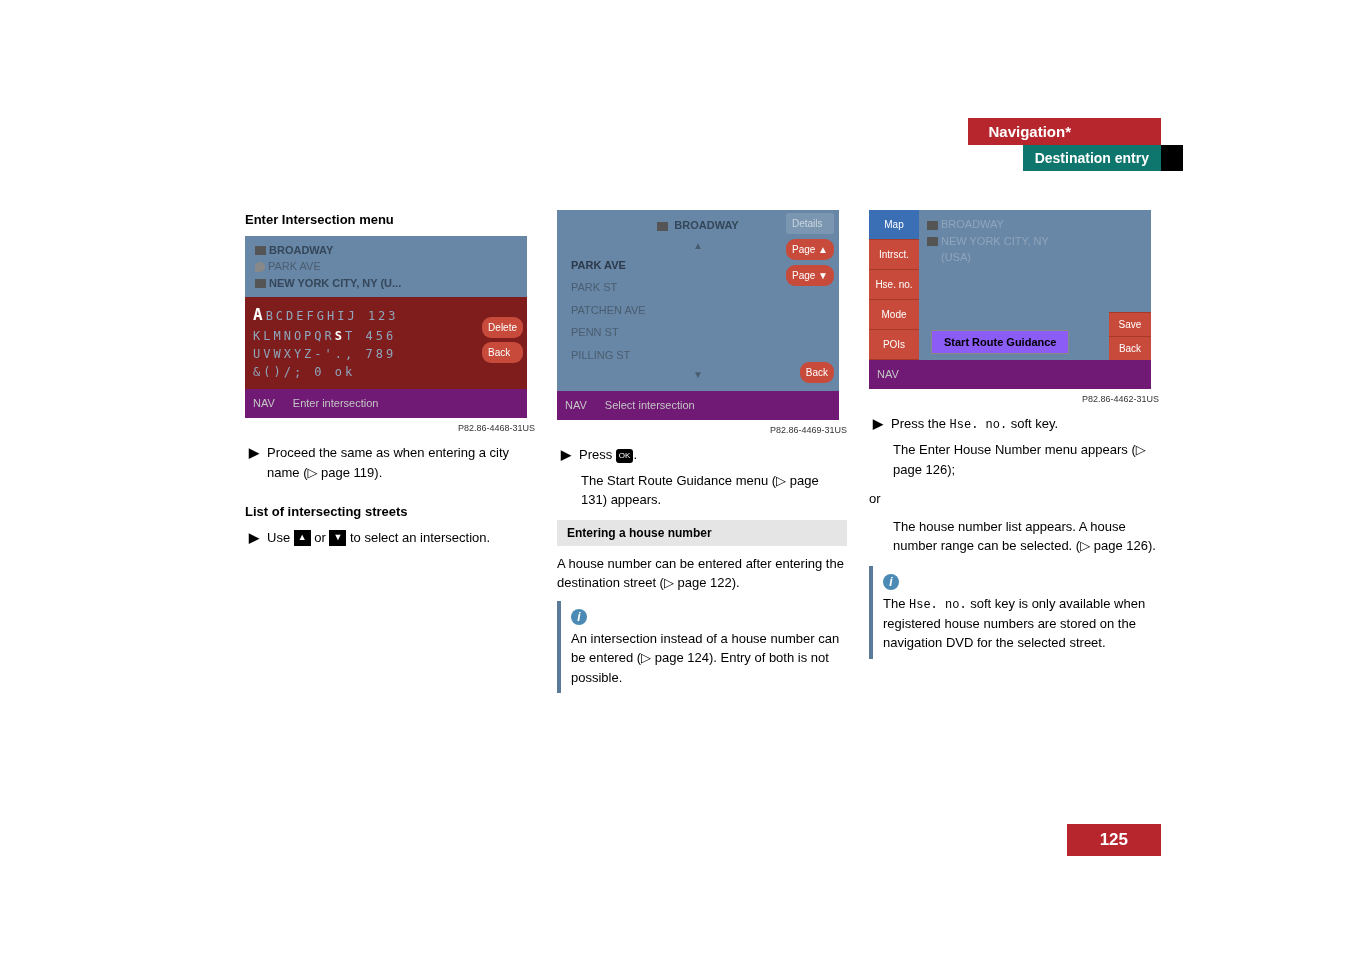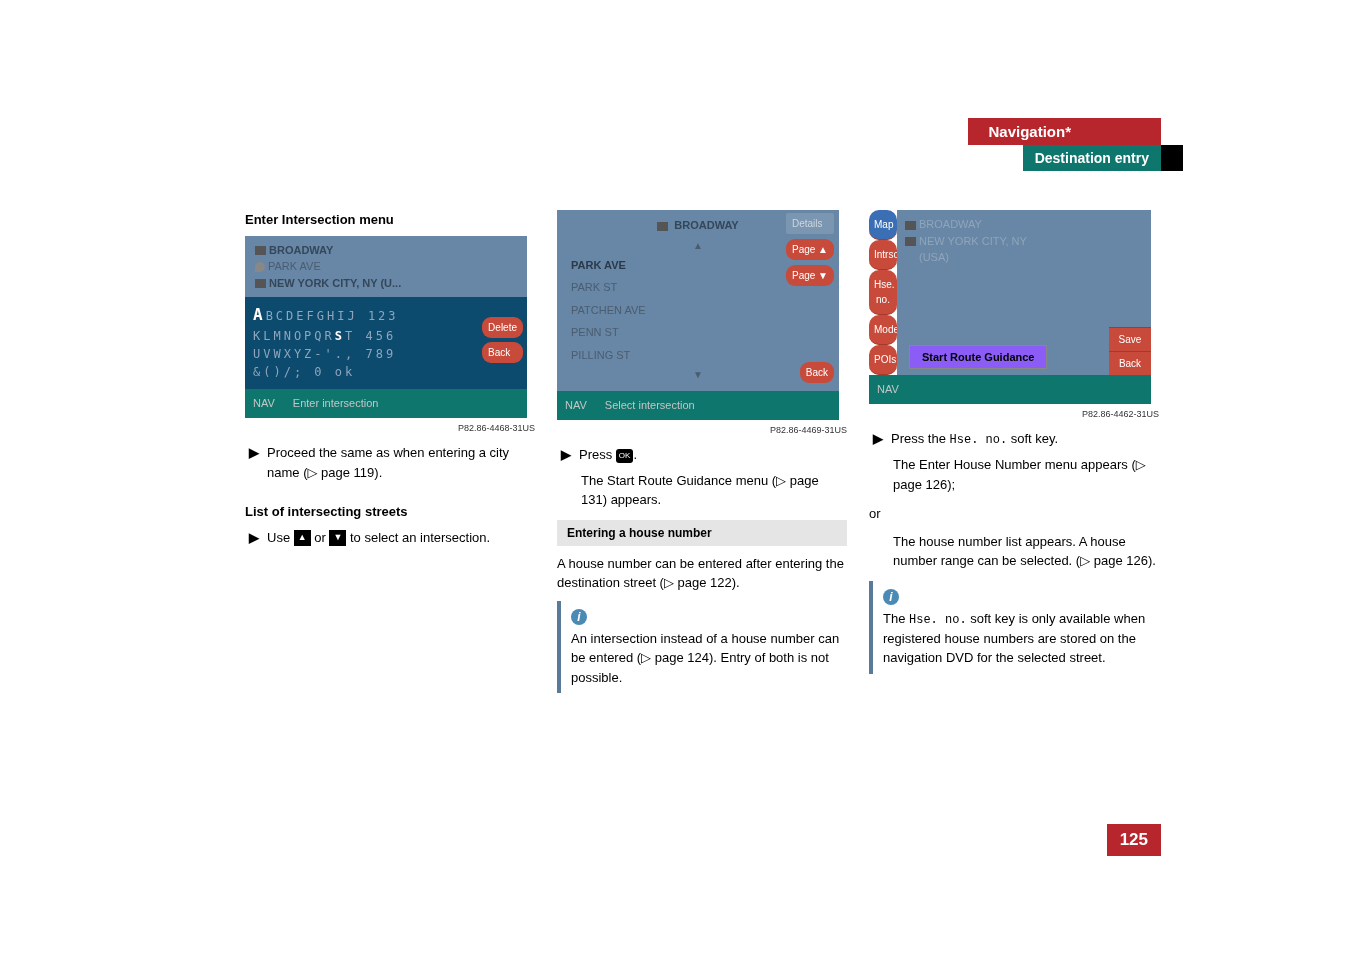"Map" .sidekey { border-radius: 10px -> none; width: 28px -> 50px }
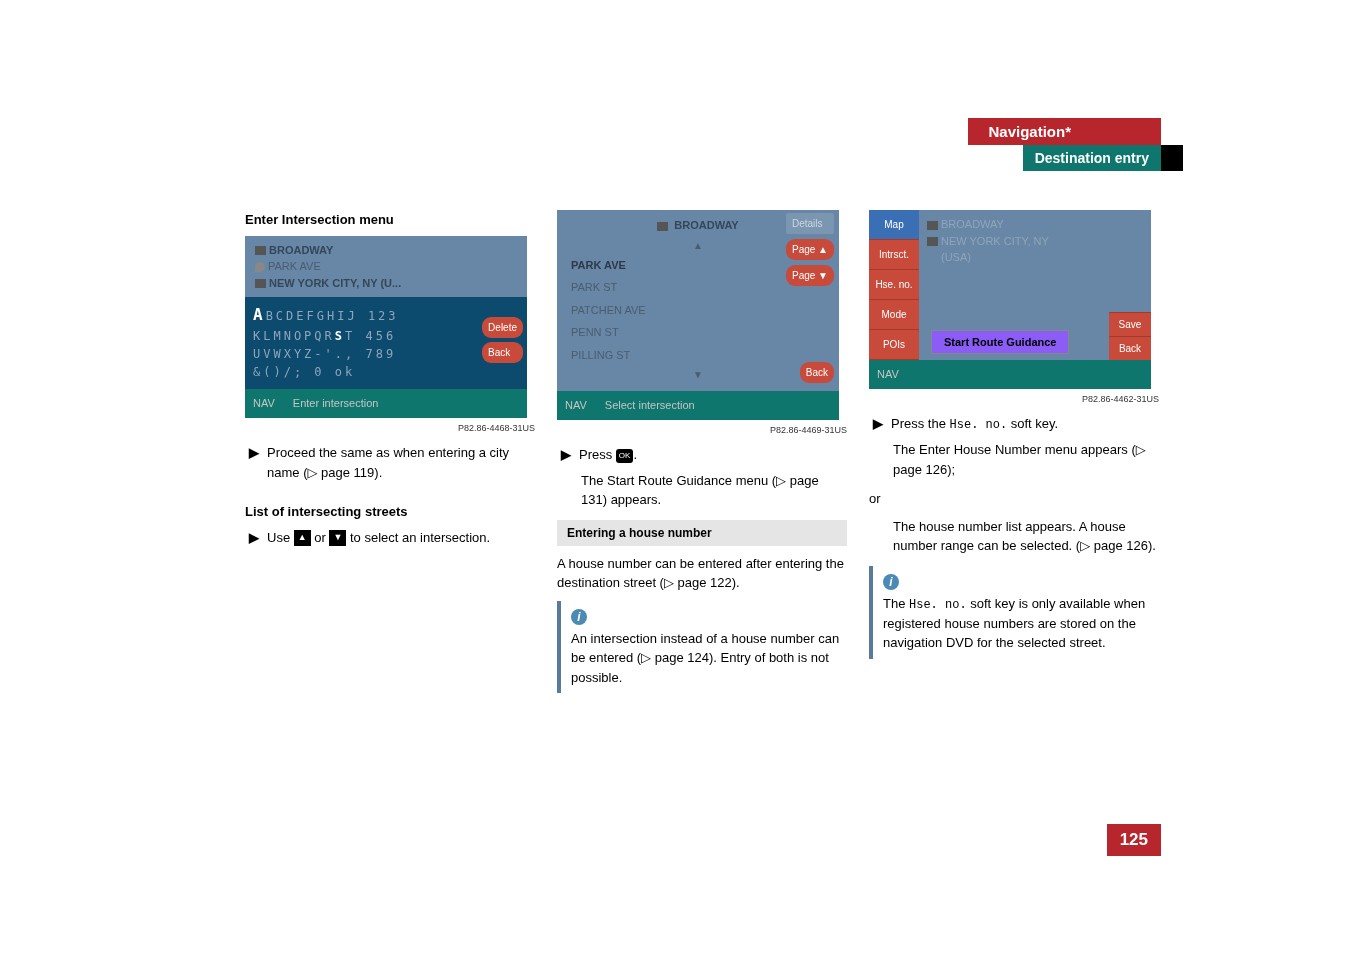"ABCDEFGHIJ 123" .keyboard-area { background: #0c4a6e -> #7f1d1d }
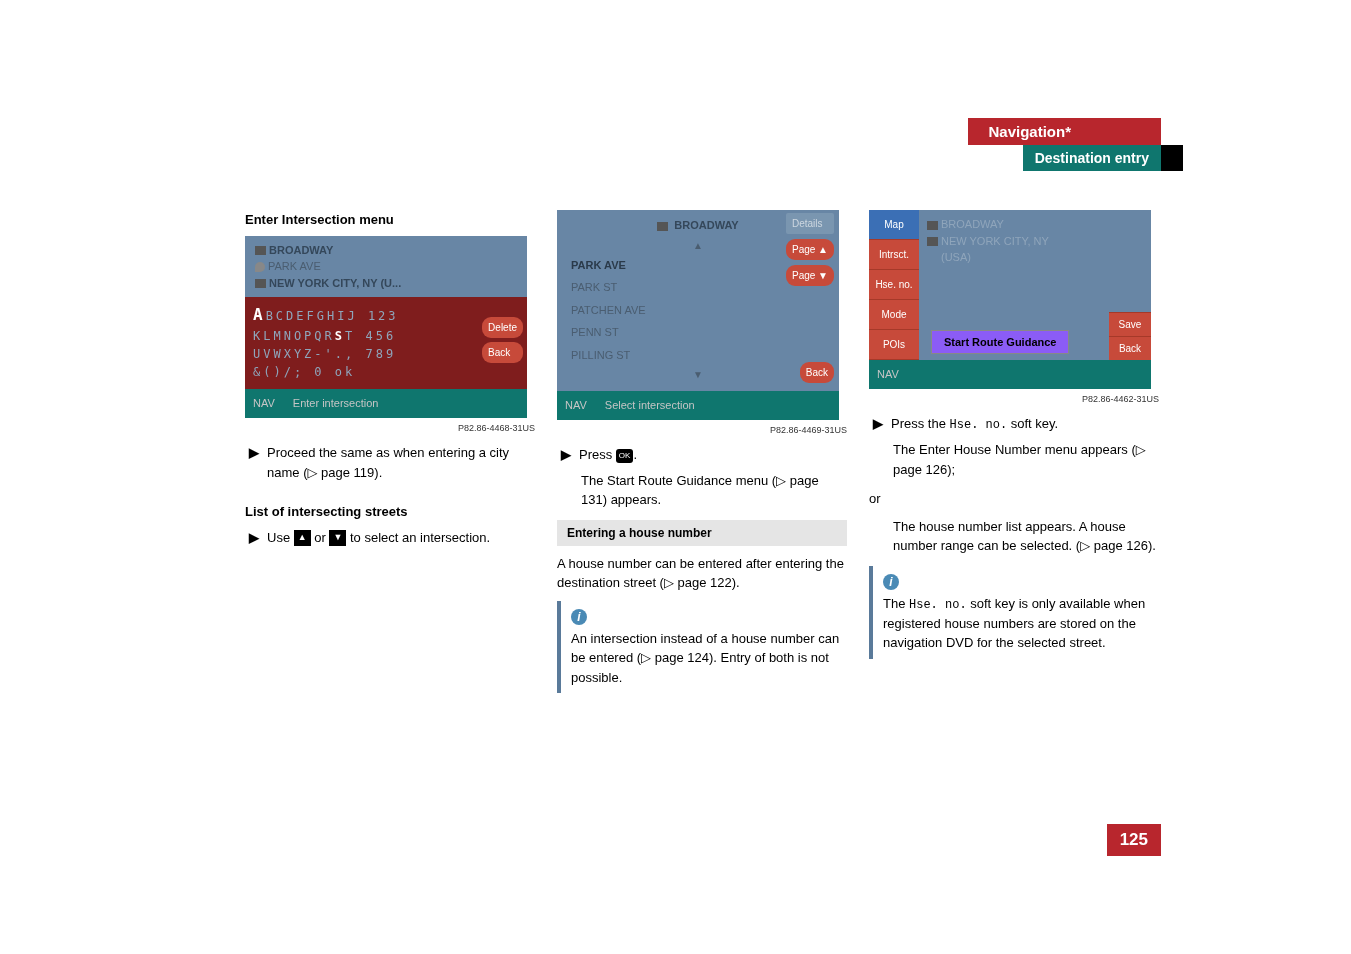"NAV" .screenshot-footer { background: #0f766e -> #701a75 }
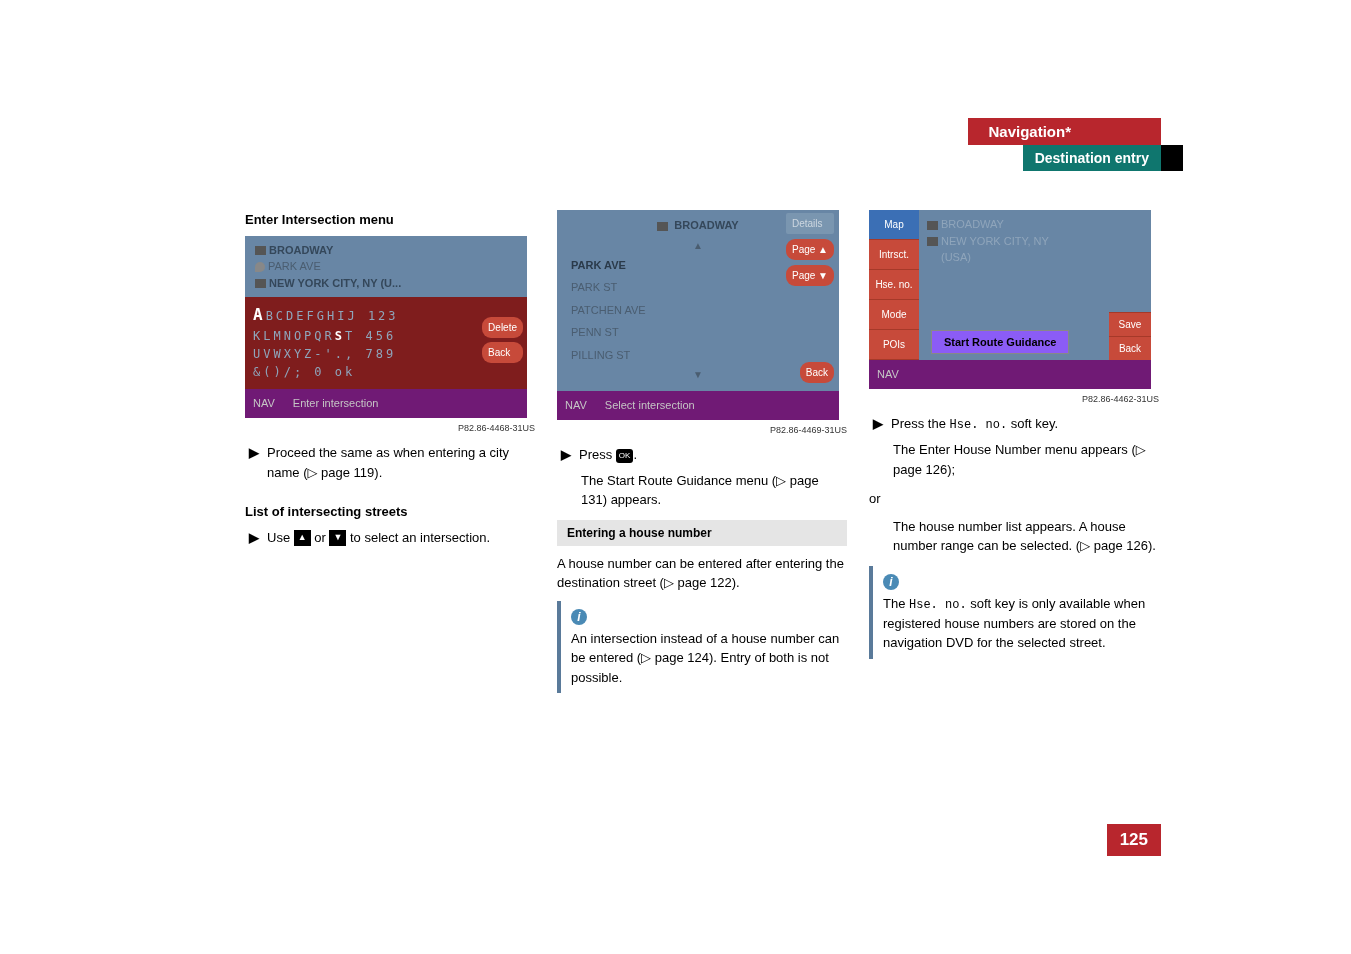"125" .page-number { padding: 6px 13px -> 6px 33px }
